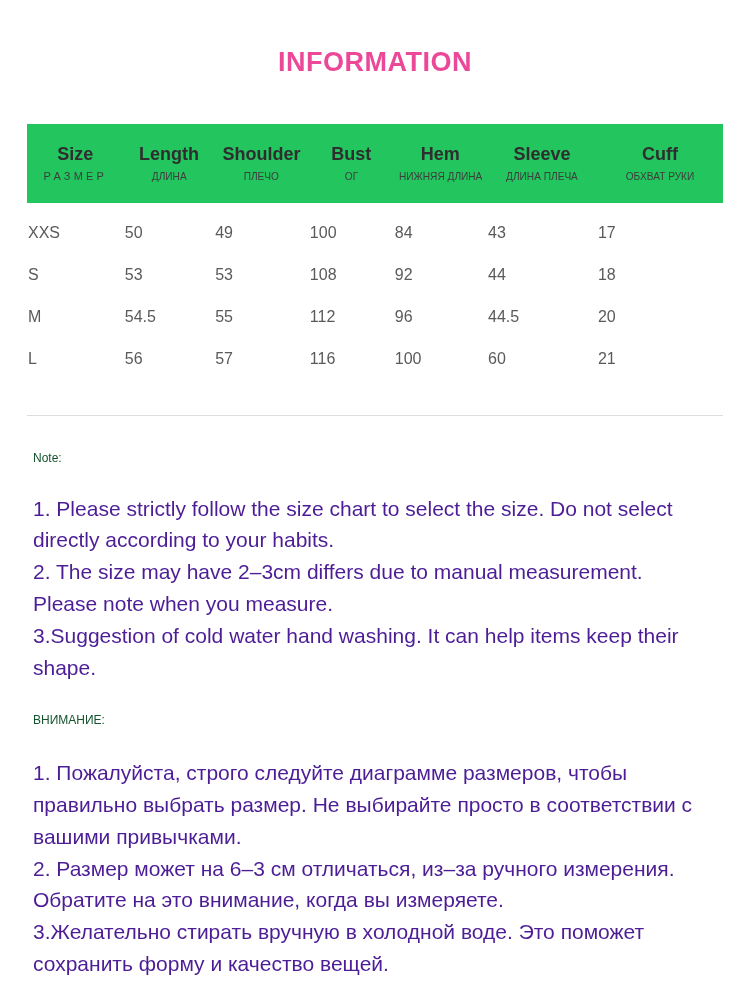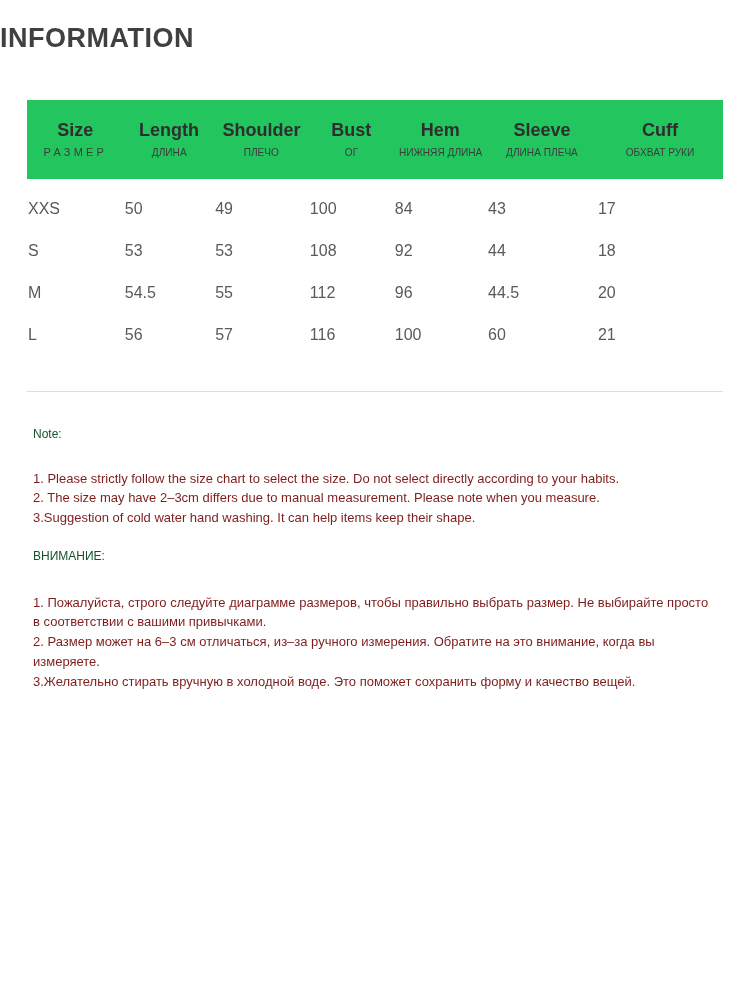"INFORMATION" .title { color: #404040 -> #ec4899; padding-top: 24px -> 48px; text-align: none -> center }
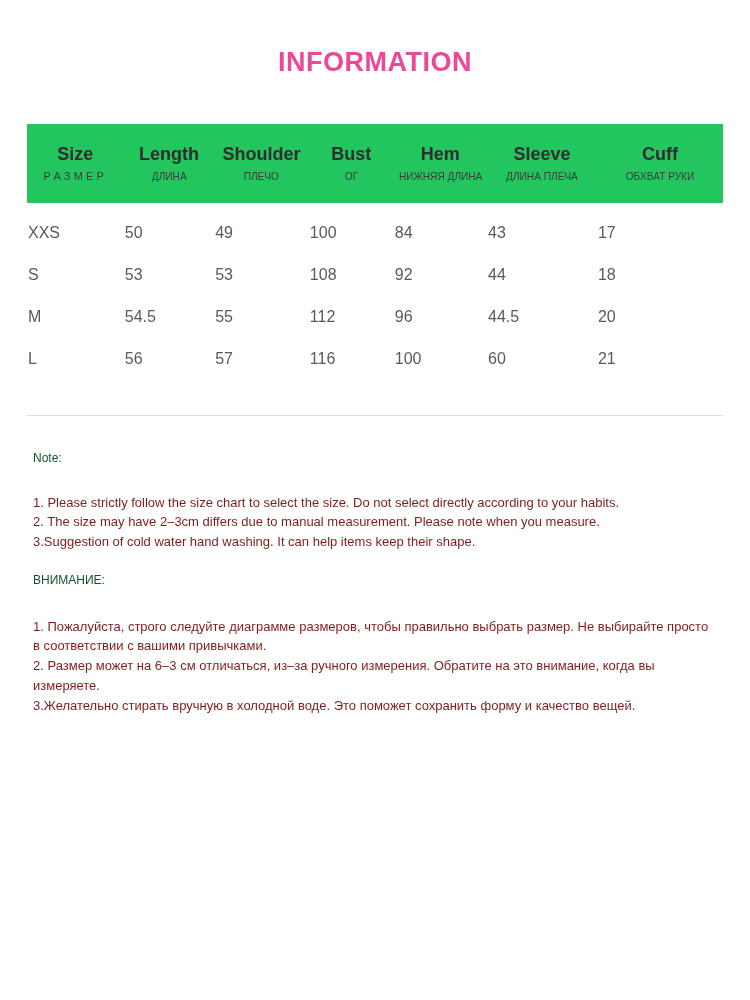"1. Please strictly follow the" .note-body { color: #7f1d1d -> #4c1d95; font-size: 13px -> 21px }
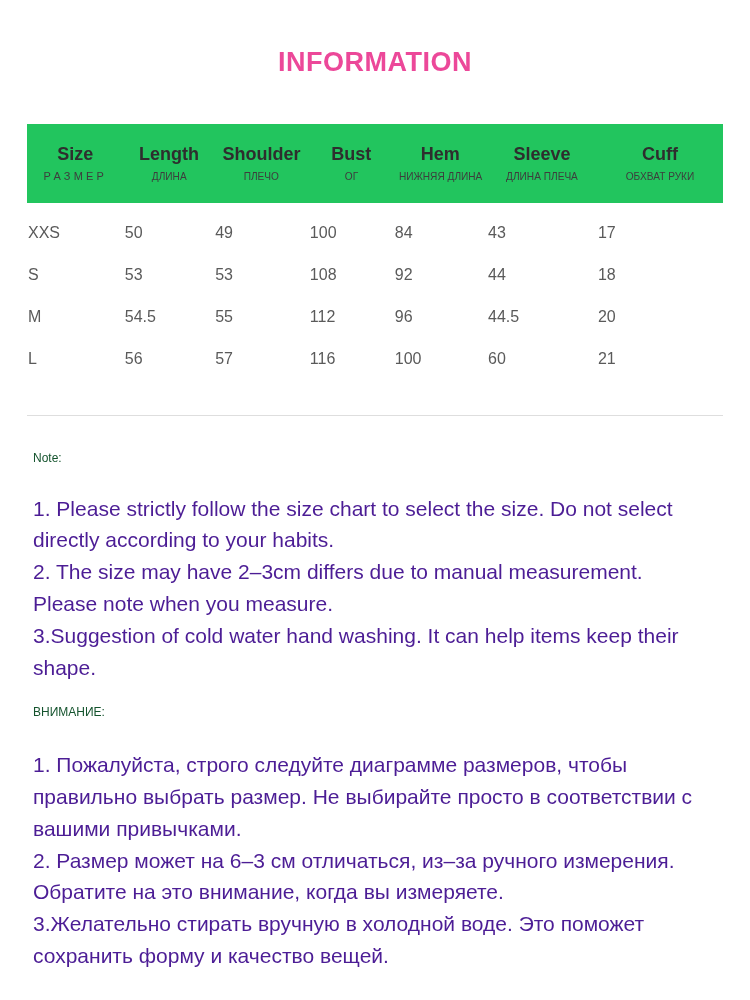"ВНИМАНИЕ:" .note-block-ru { margin-top: 20px -> 28px }
